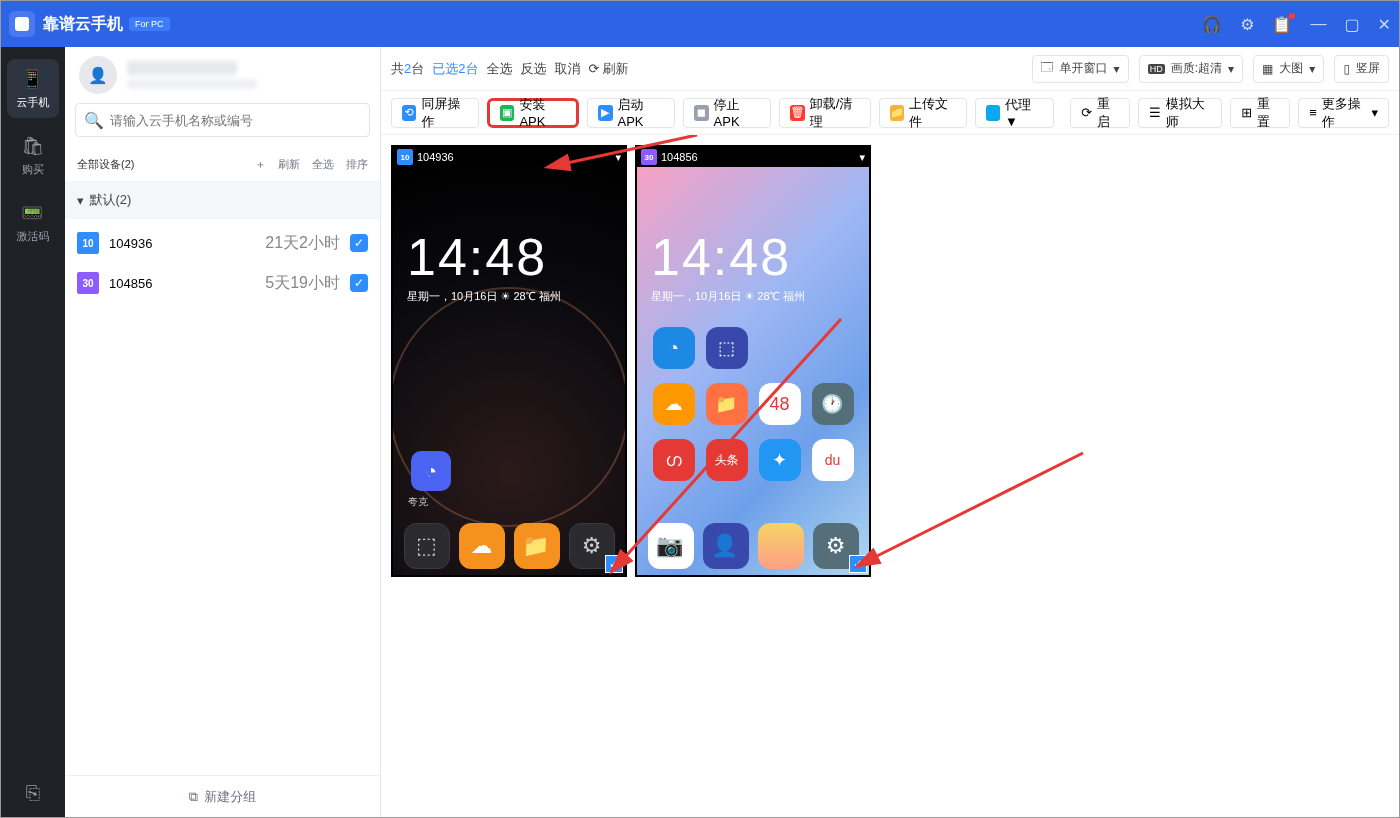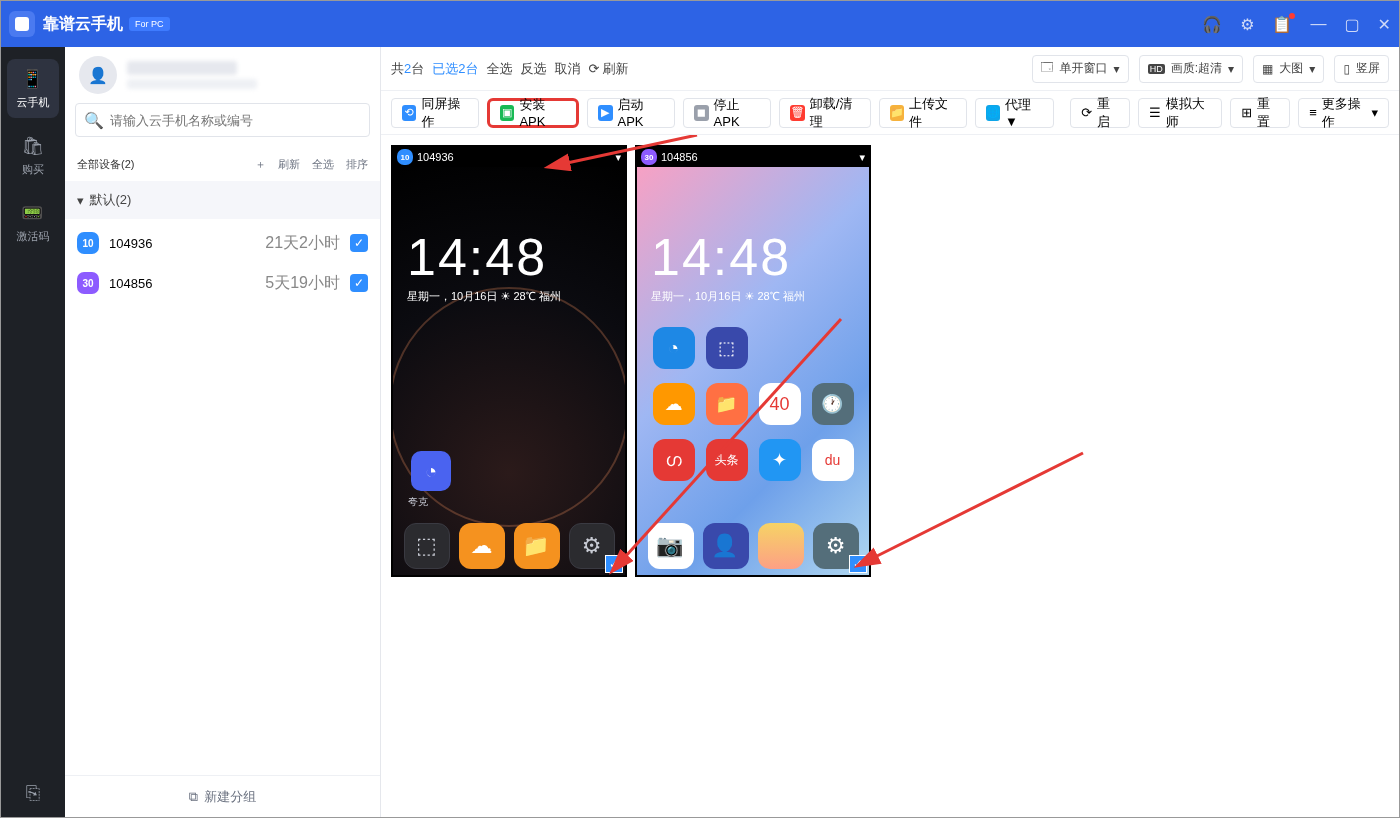"10" .dev-badge { border-radius: 7px -> 2px }
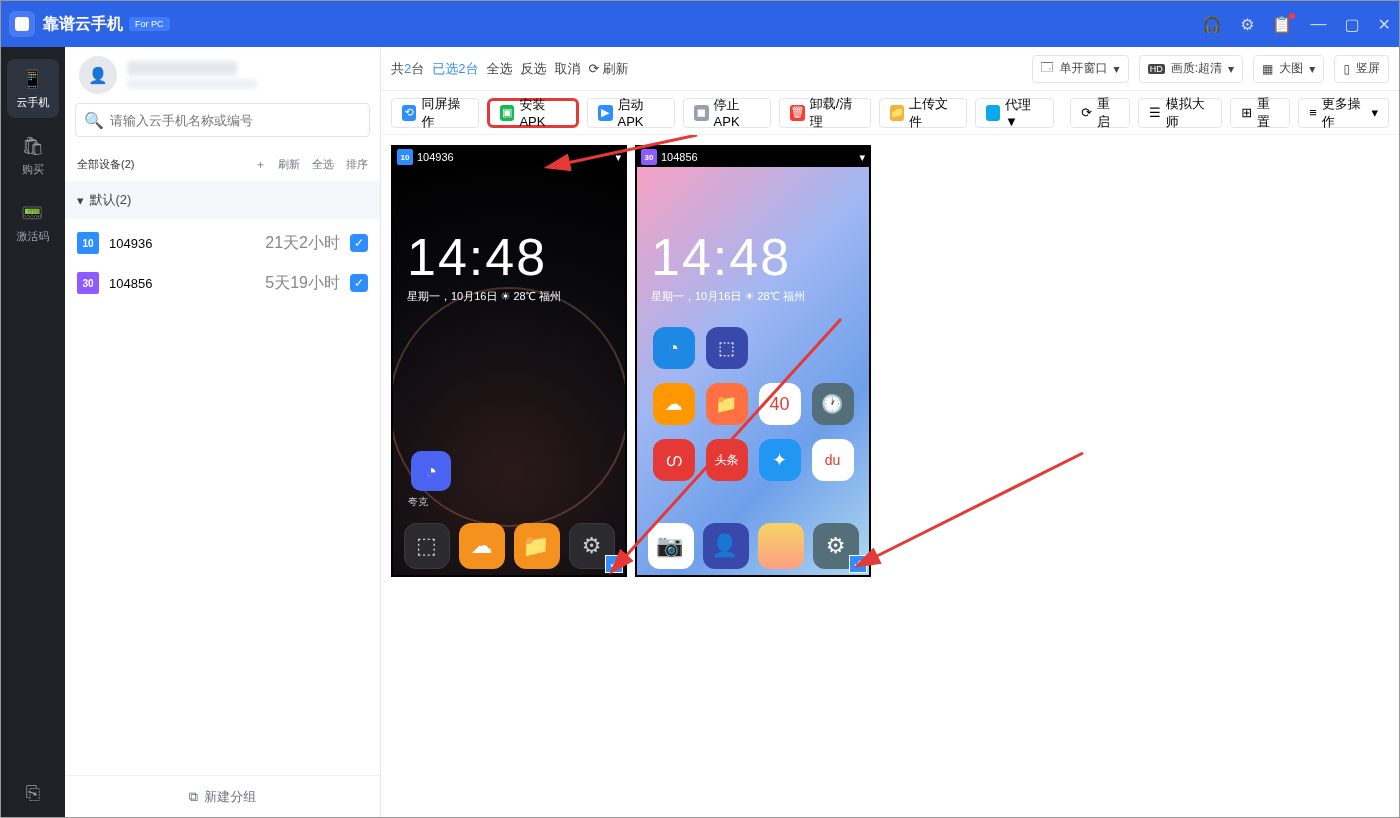"40" div.app-ico { text: 40 -> 48 }
